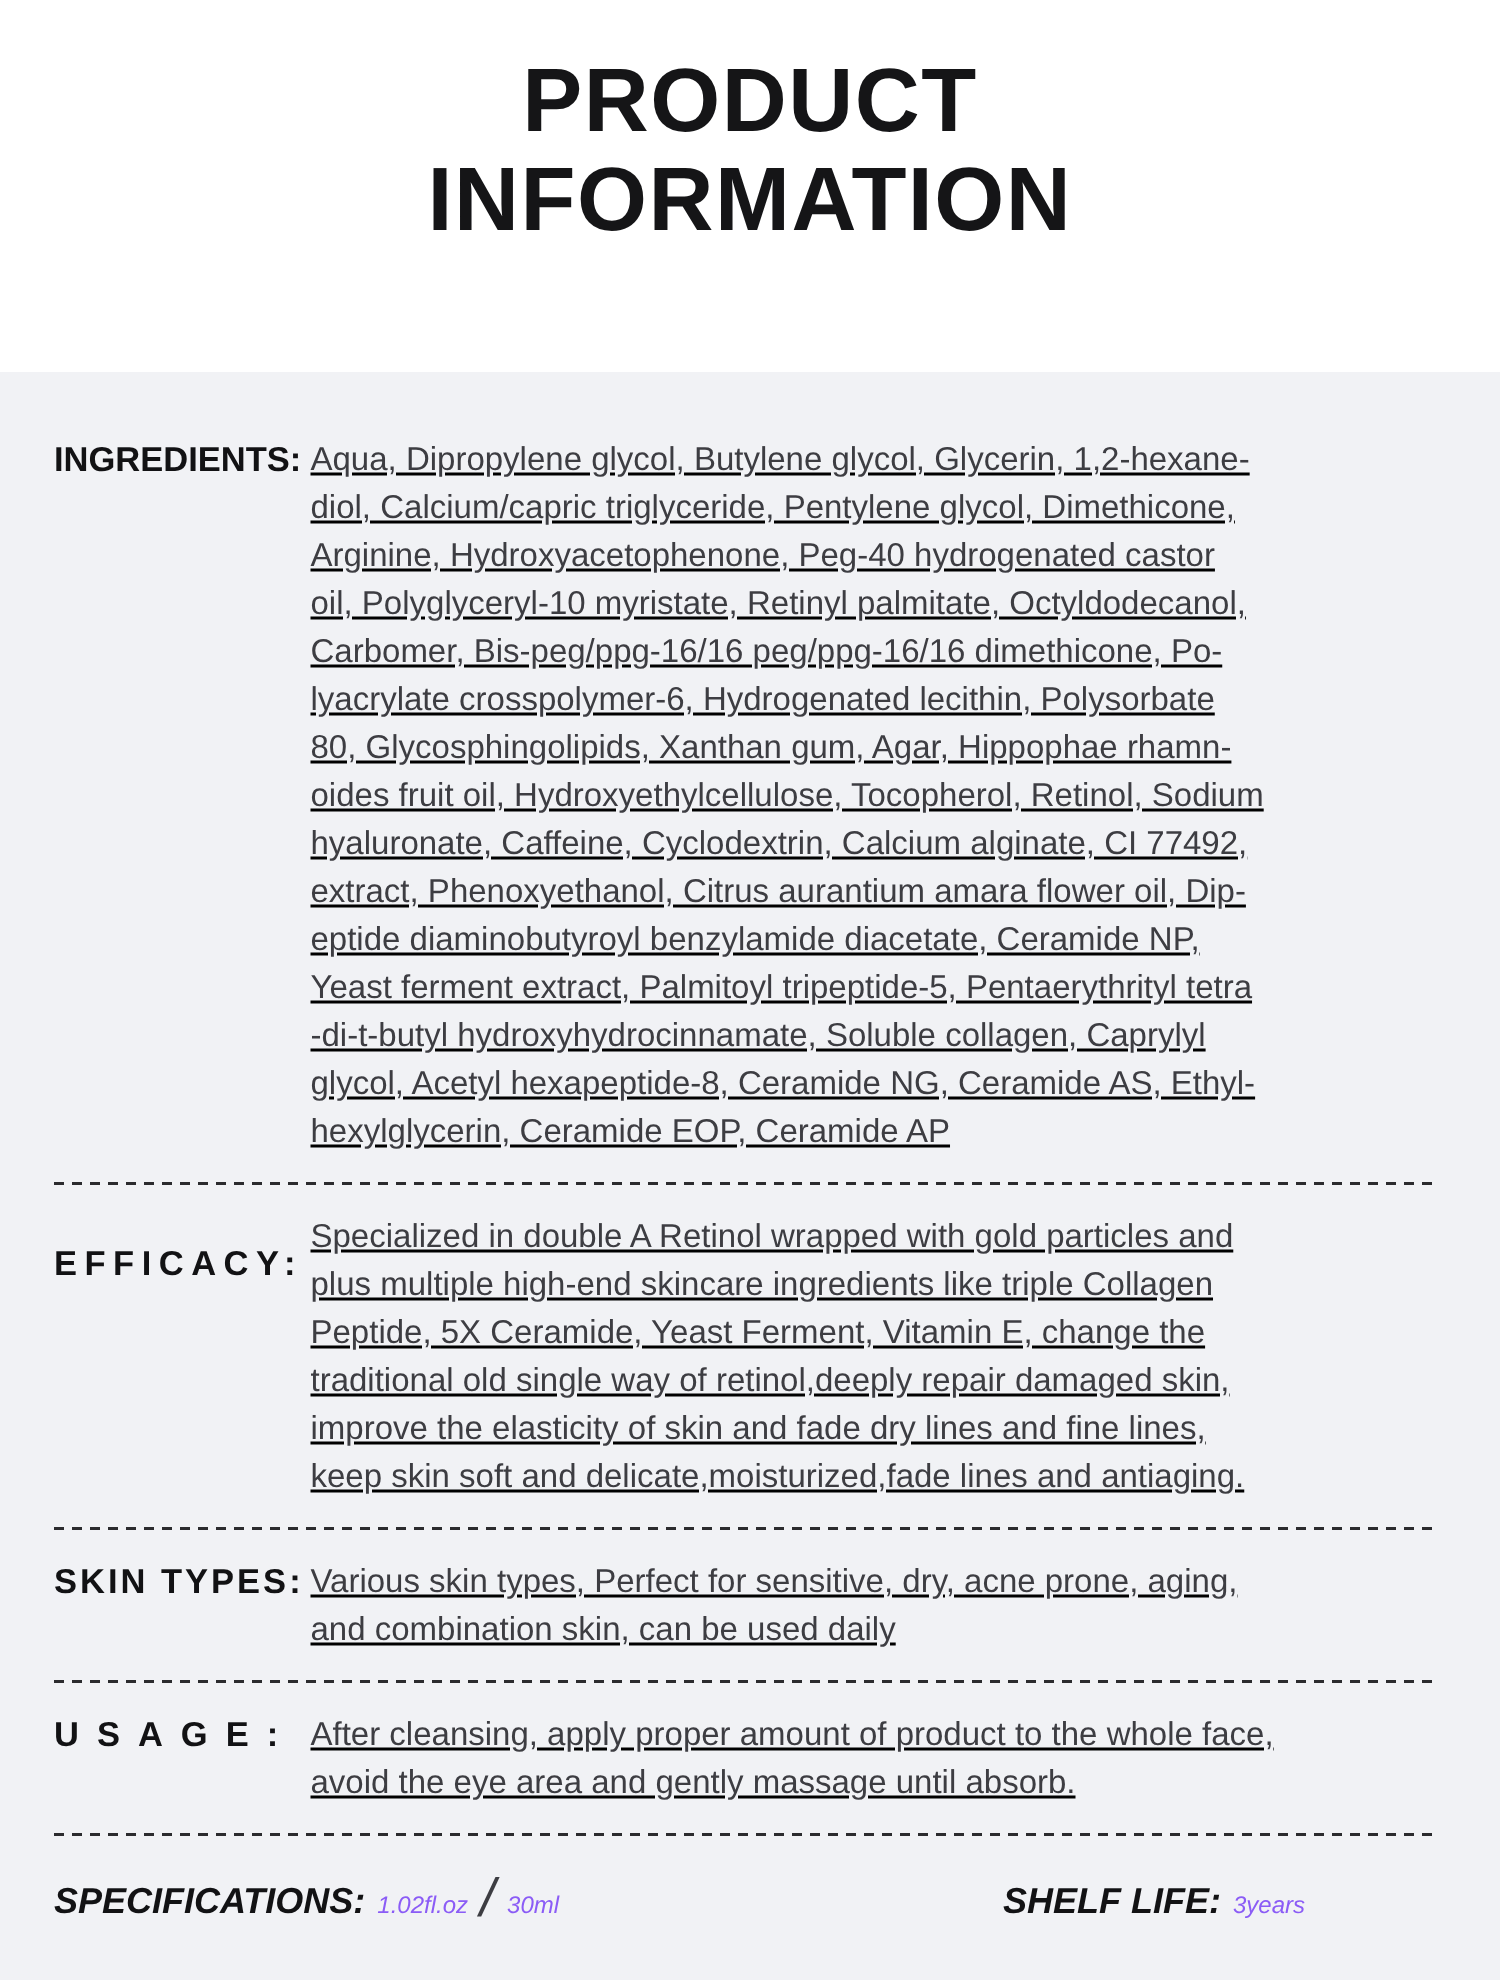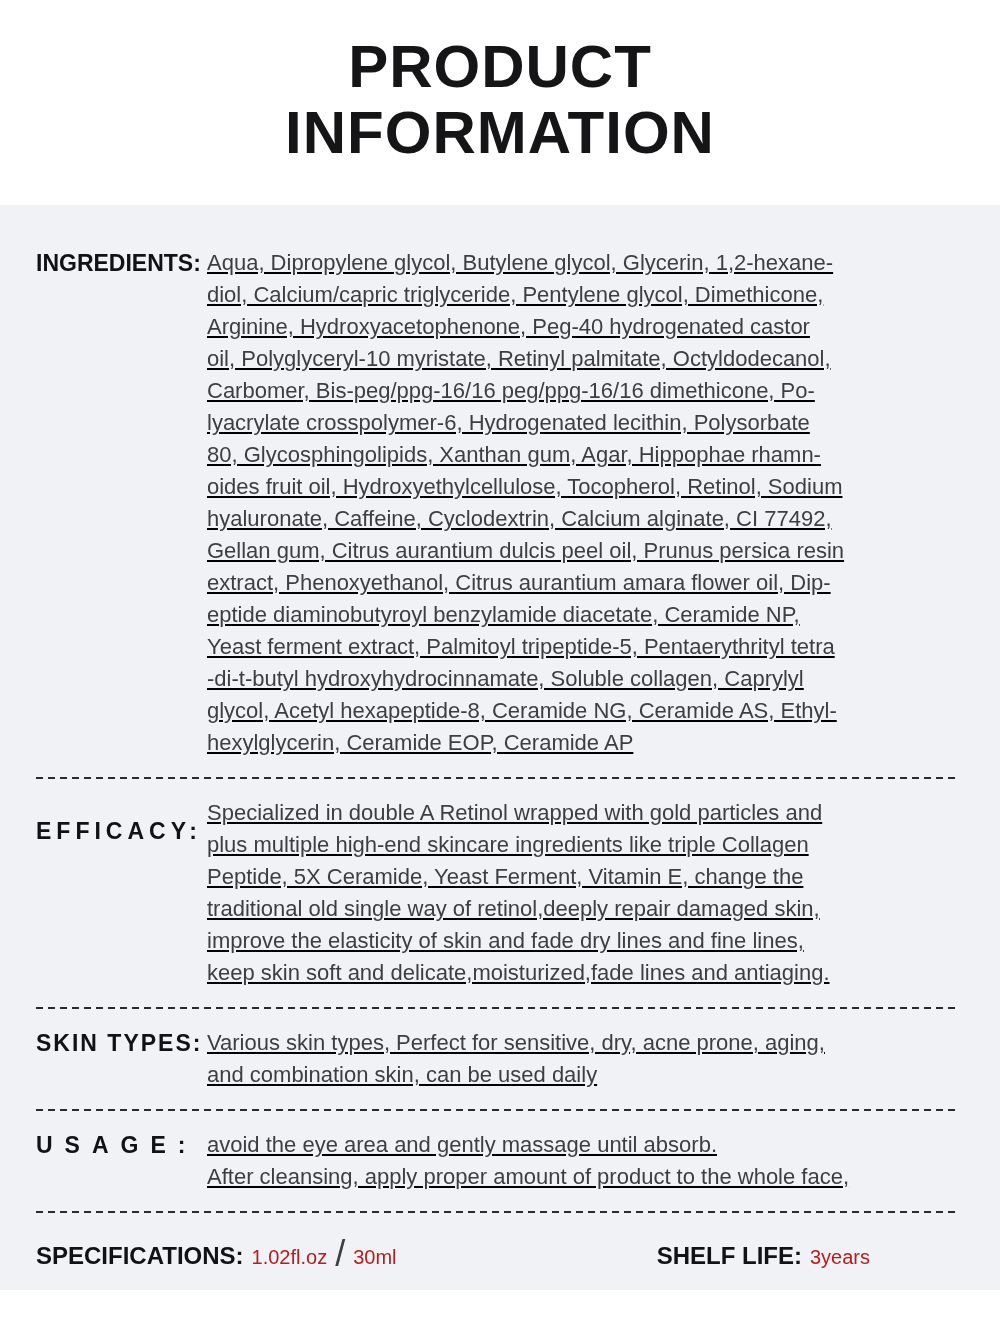"PRODUCT" .header { height: 205px -> 248px }
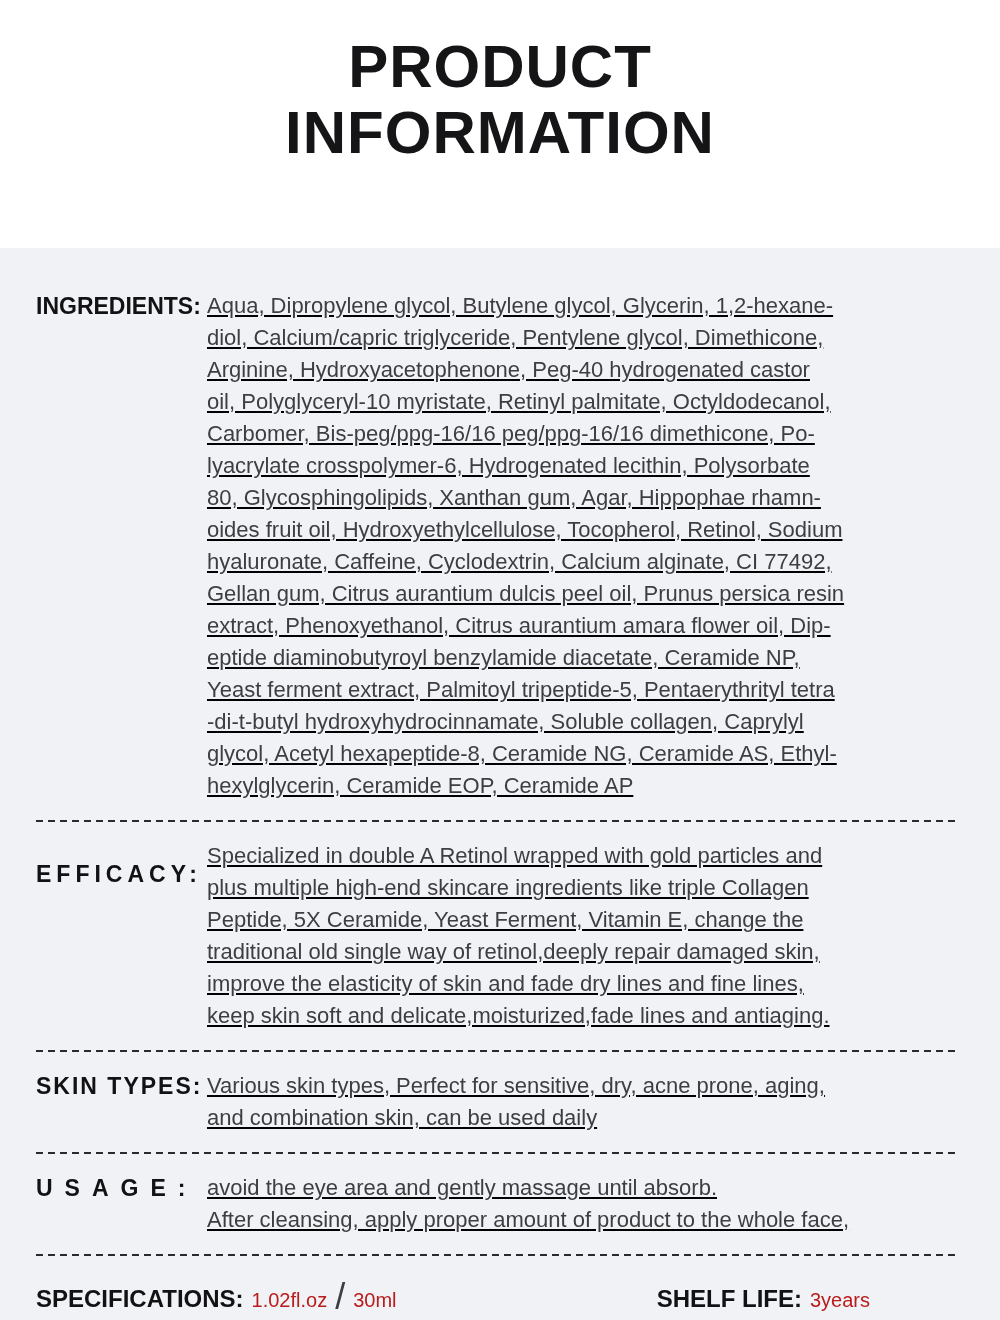"Gellan gum, Citrus aurantium dulcis" div.text-line { html: <div>Gellan gum, Citrus aurantium dulcis peel oil, Prunus persica resin</div> -> none }
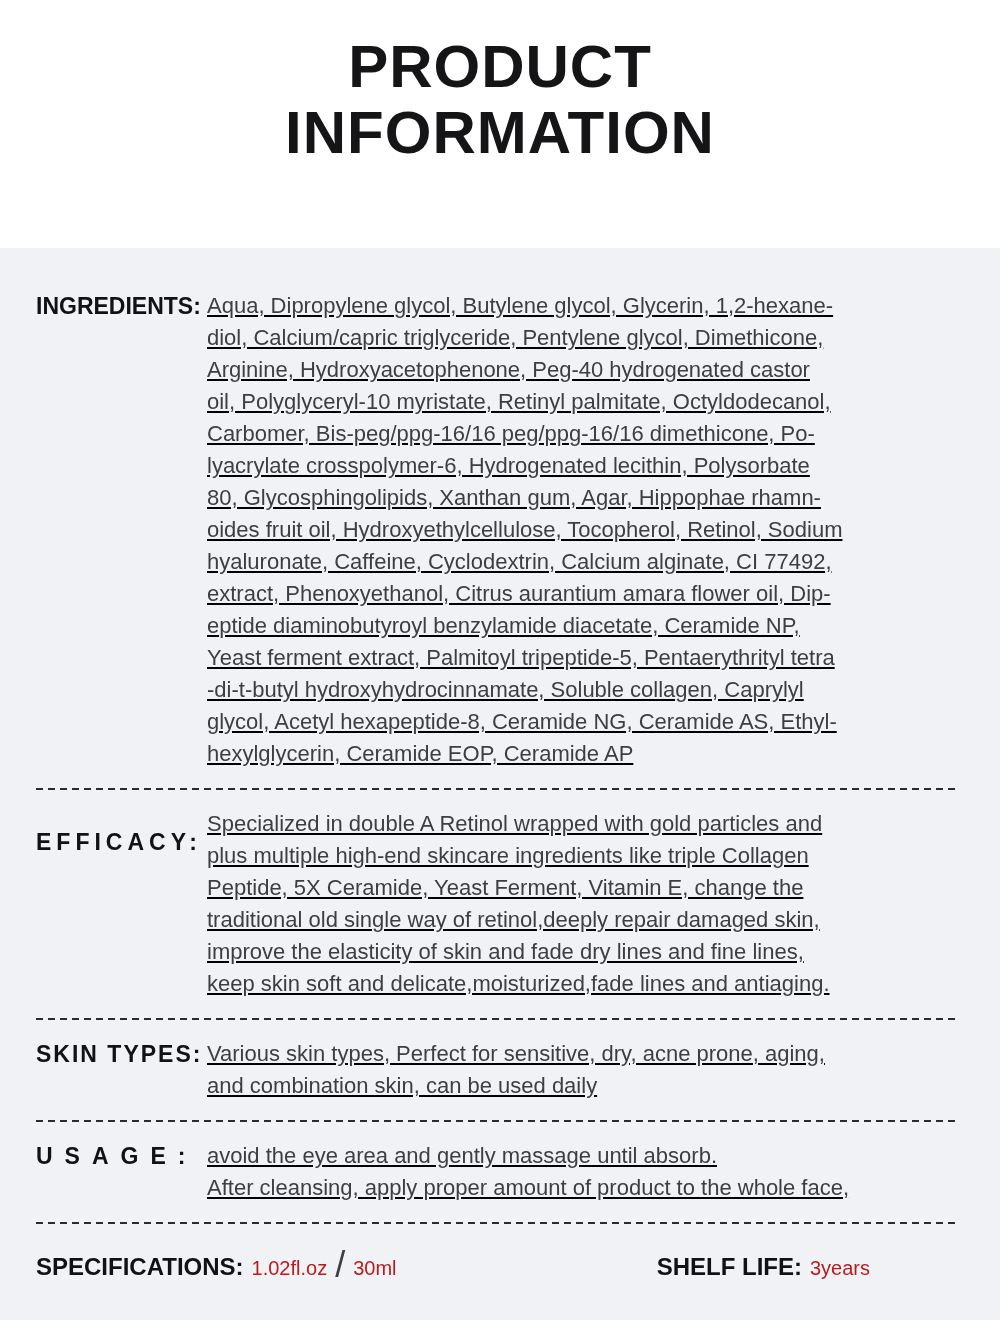"avoid the eye area and" div.text-line { order: before "After cleansing, apply proper amount" -> after "After cleansing, apply proper amount" }
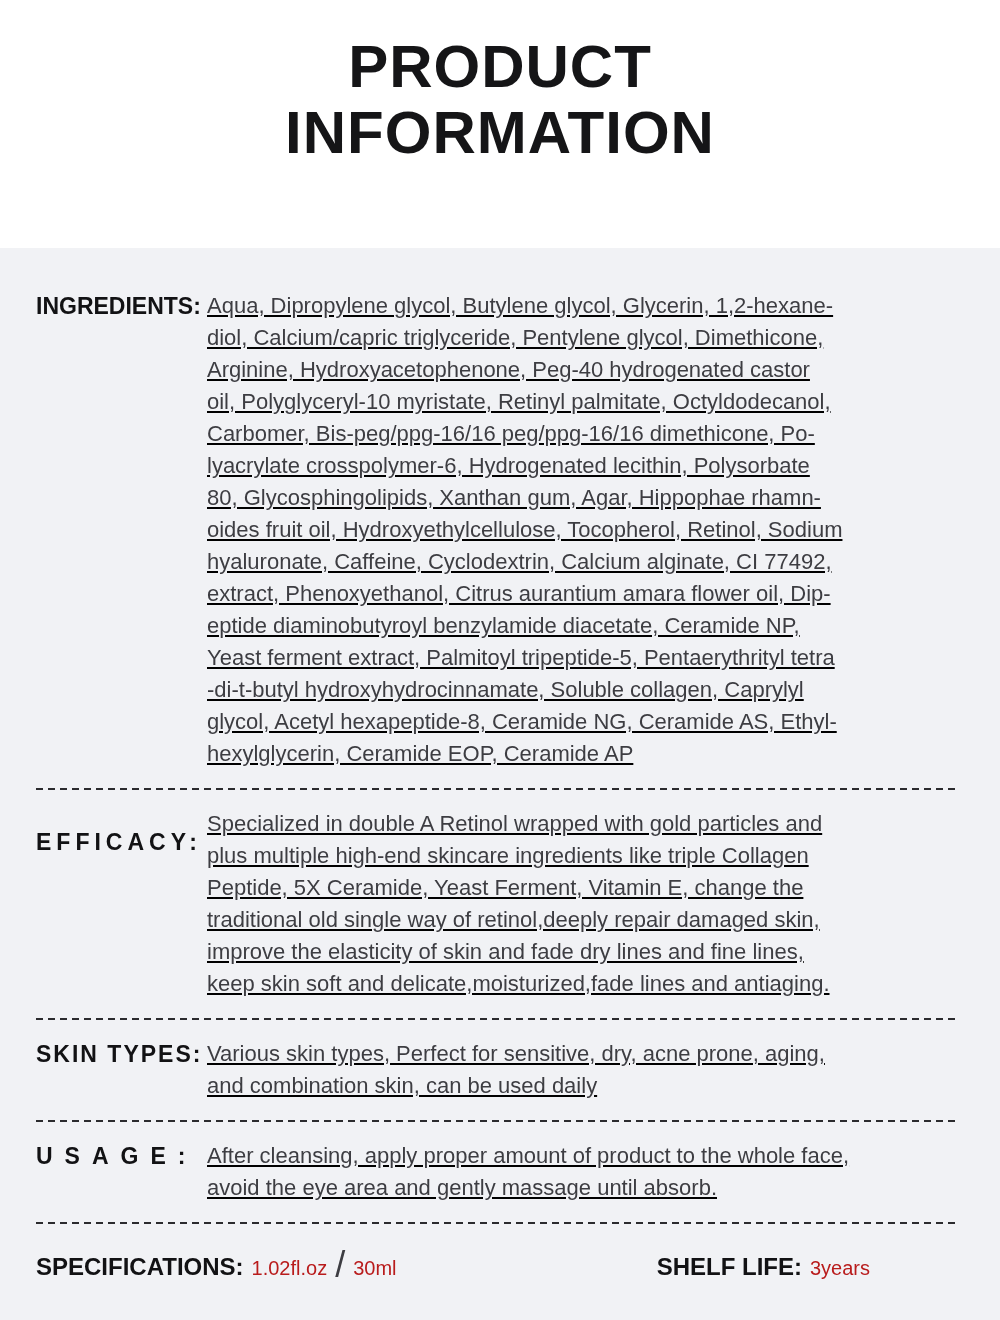"SPECIFICATIONS:" .bottom-row { font-style: none -> italic }
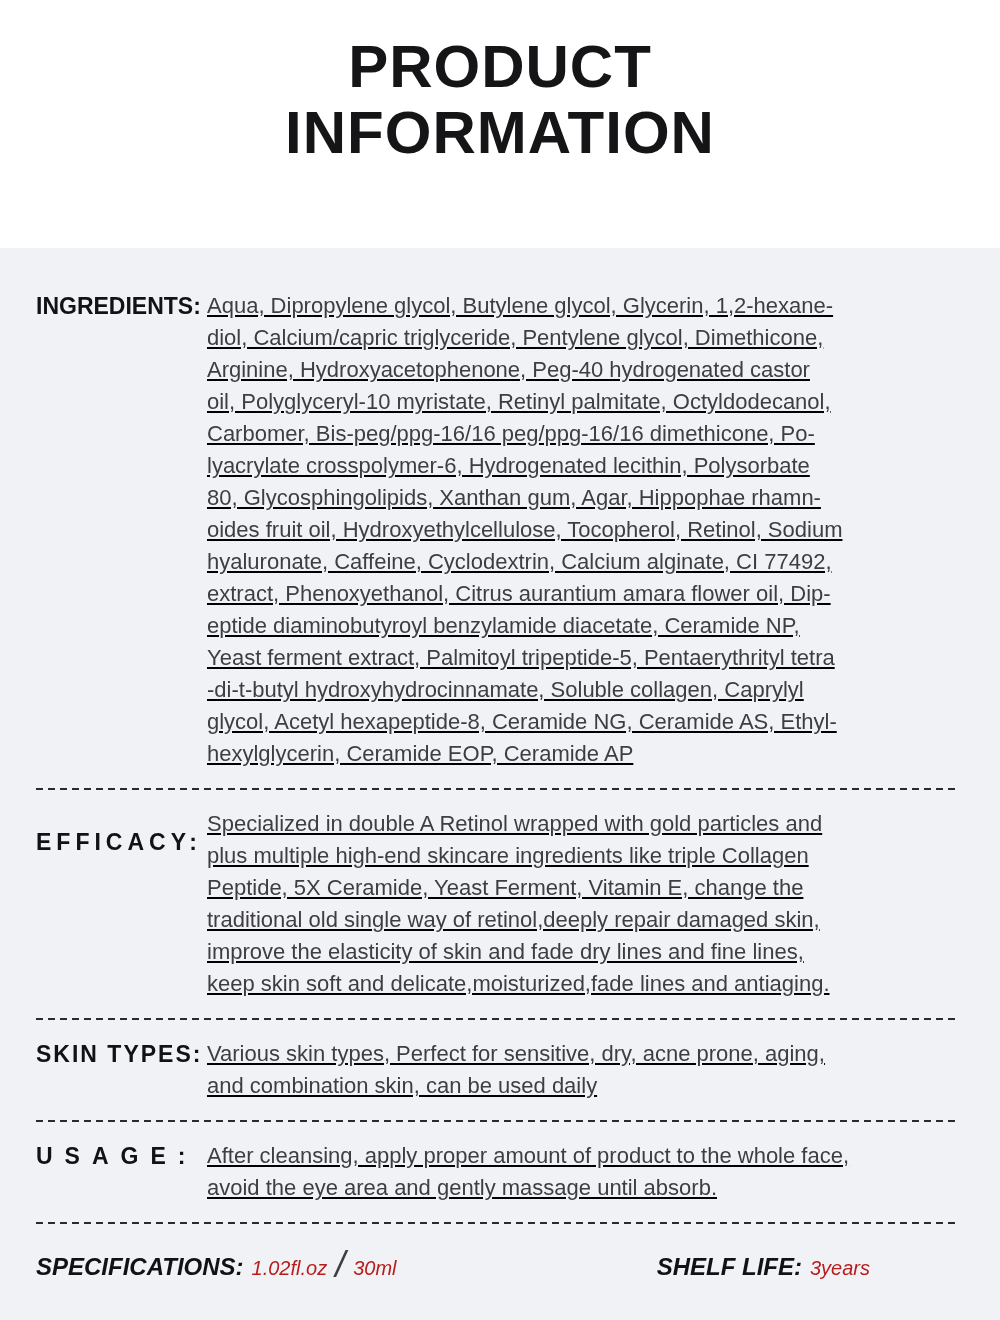"1.02fl.oz" .bottom-value { color: #b91c1c -> #8b5cf6; font-size: 20px -> 16px }
